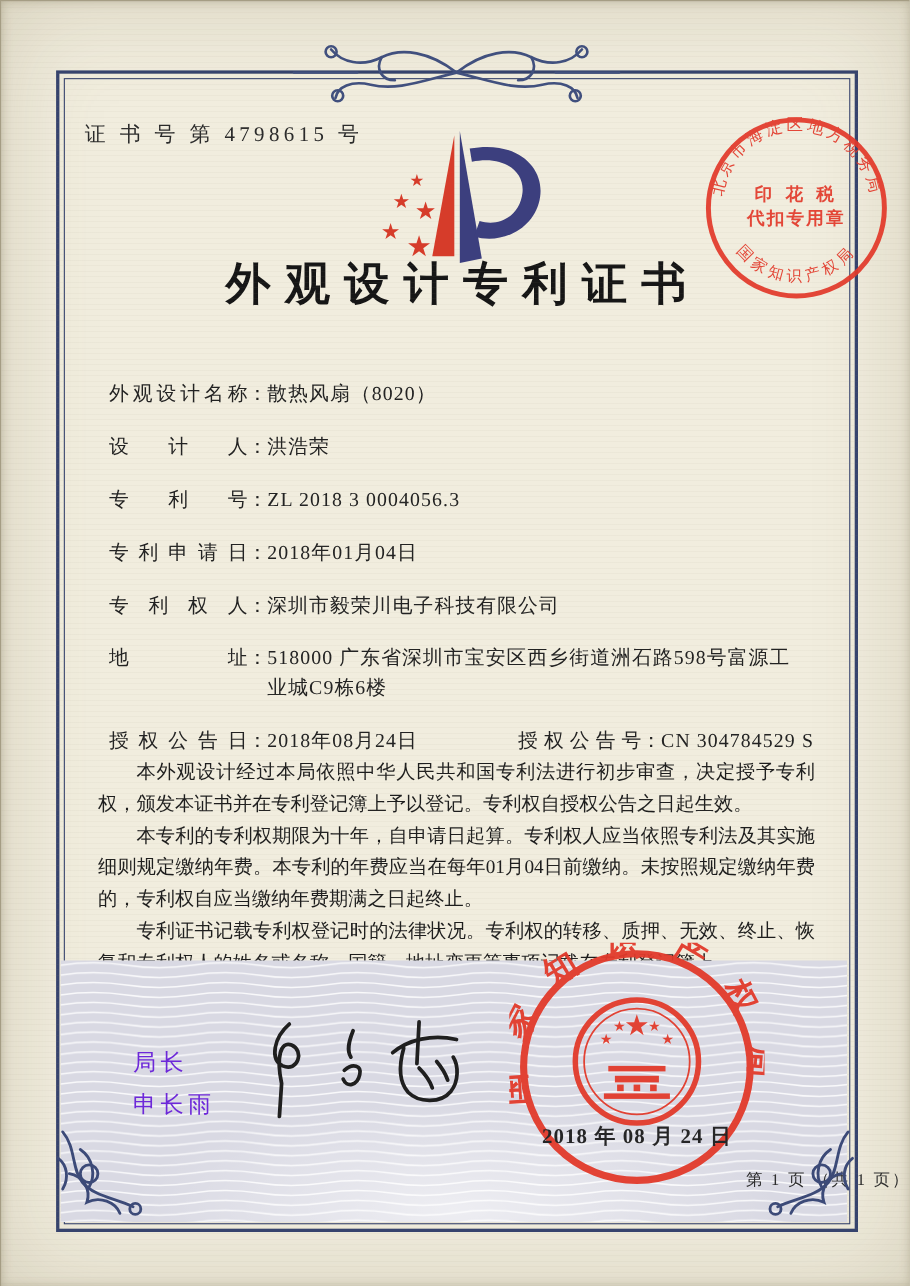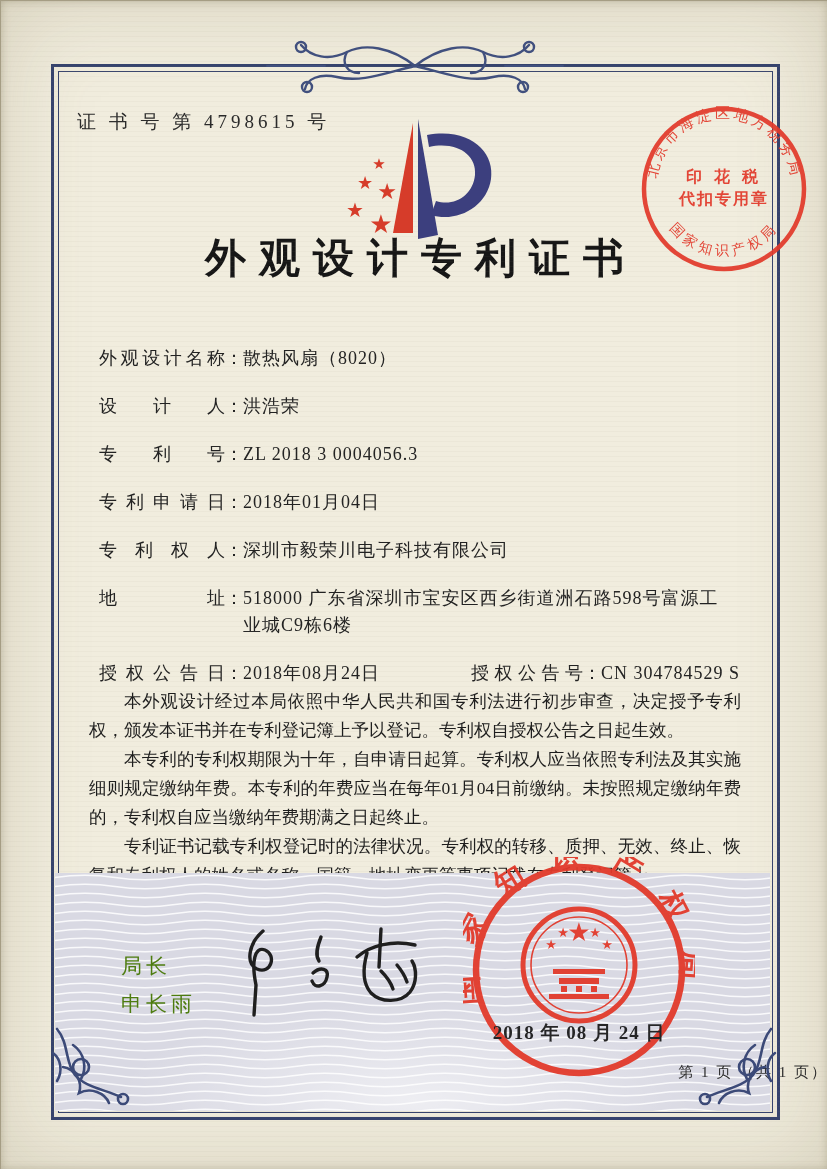"局长" .sign-block { color: #4d7c0f -> #6d28d9 }
